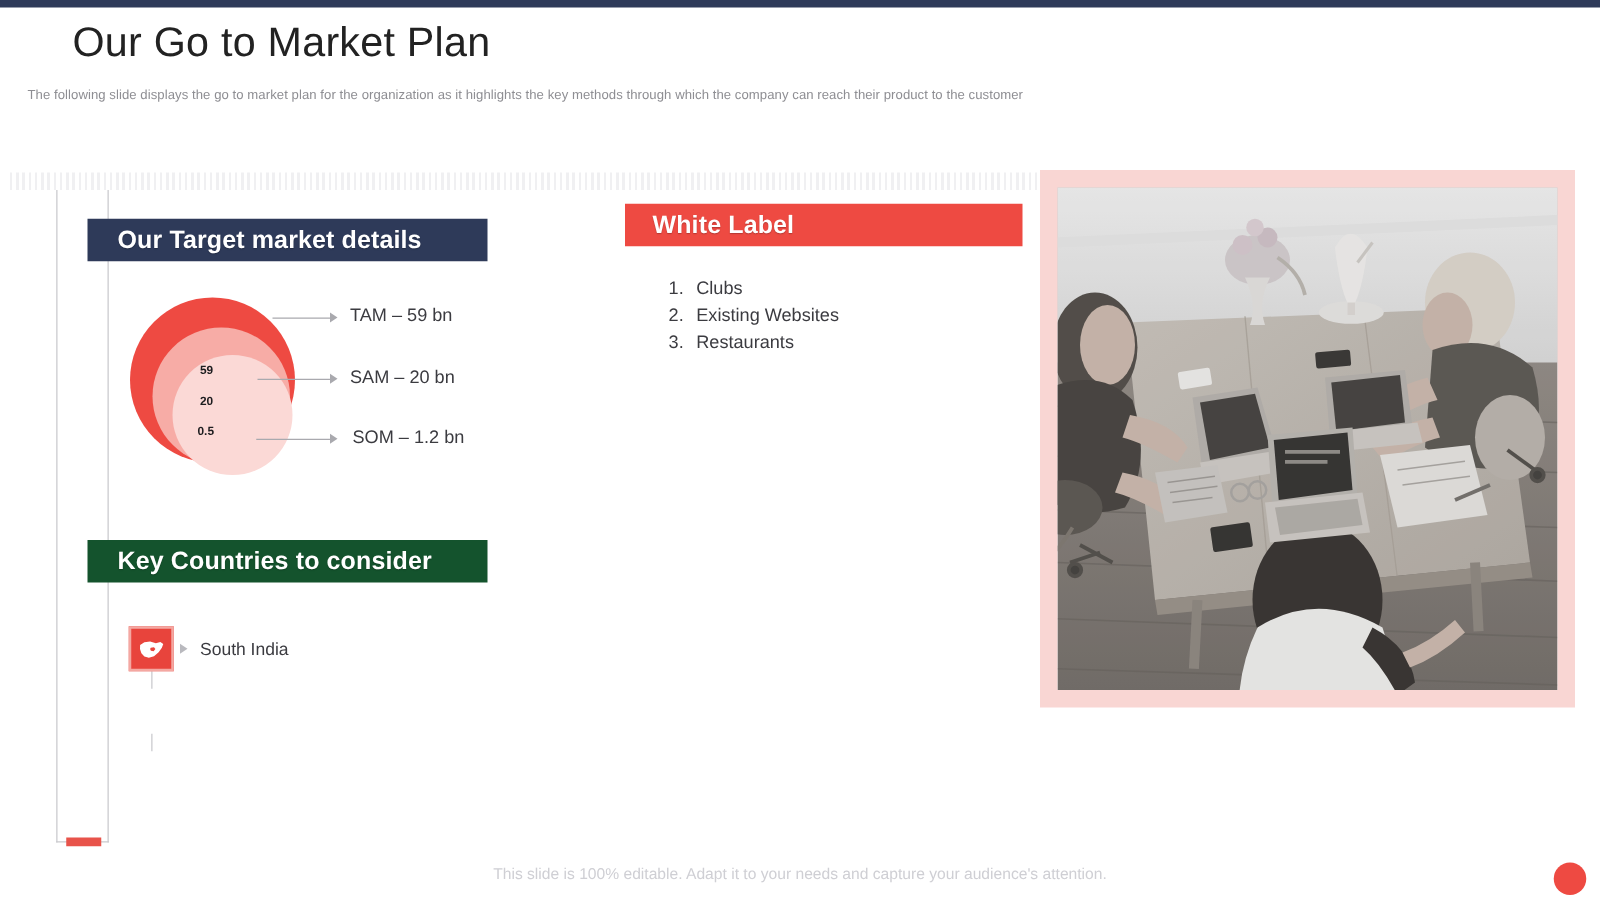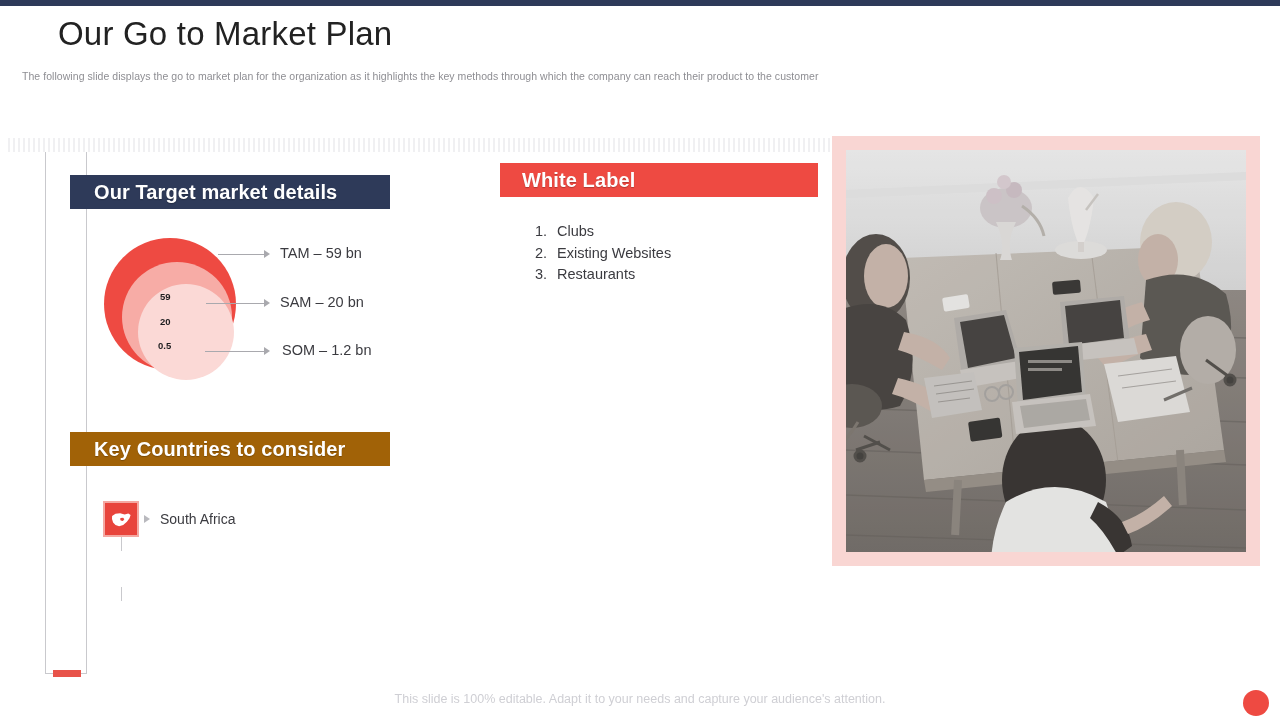"Key Countries to consider" #bar-country { background: #a16207 -> #14532d }
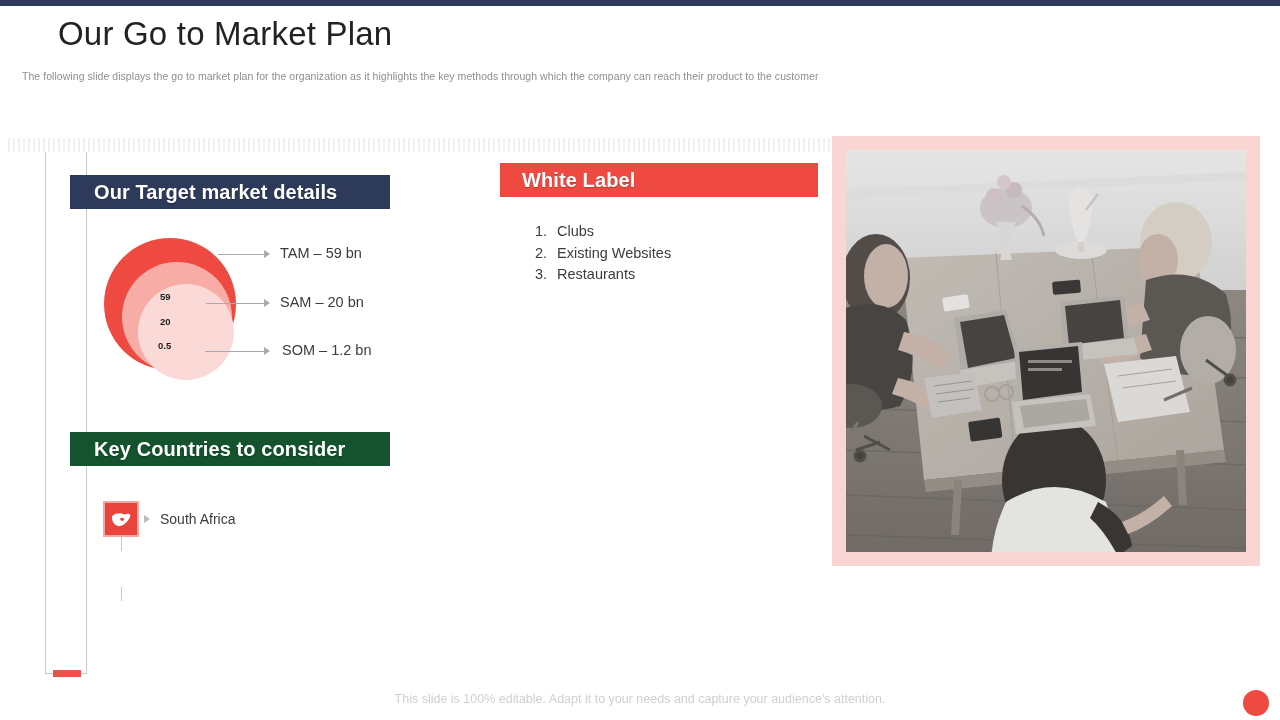"South Africa" div.country-name { text: Africa -> India }
